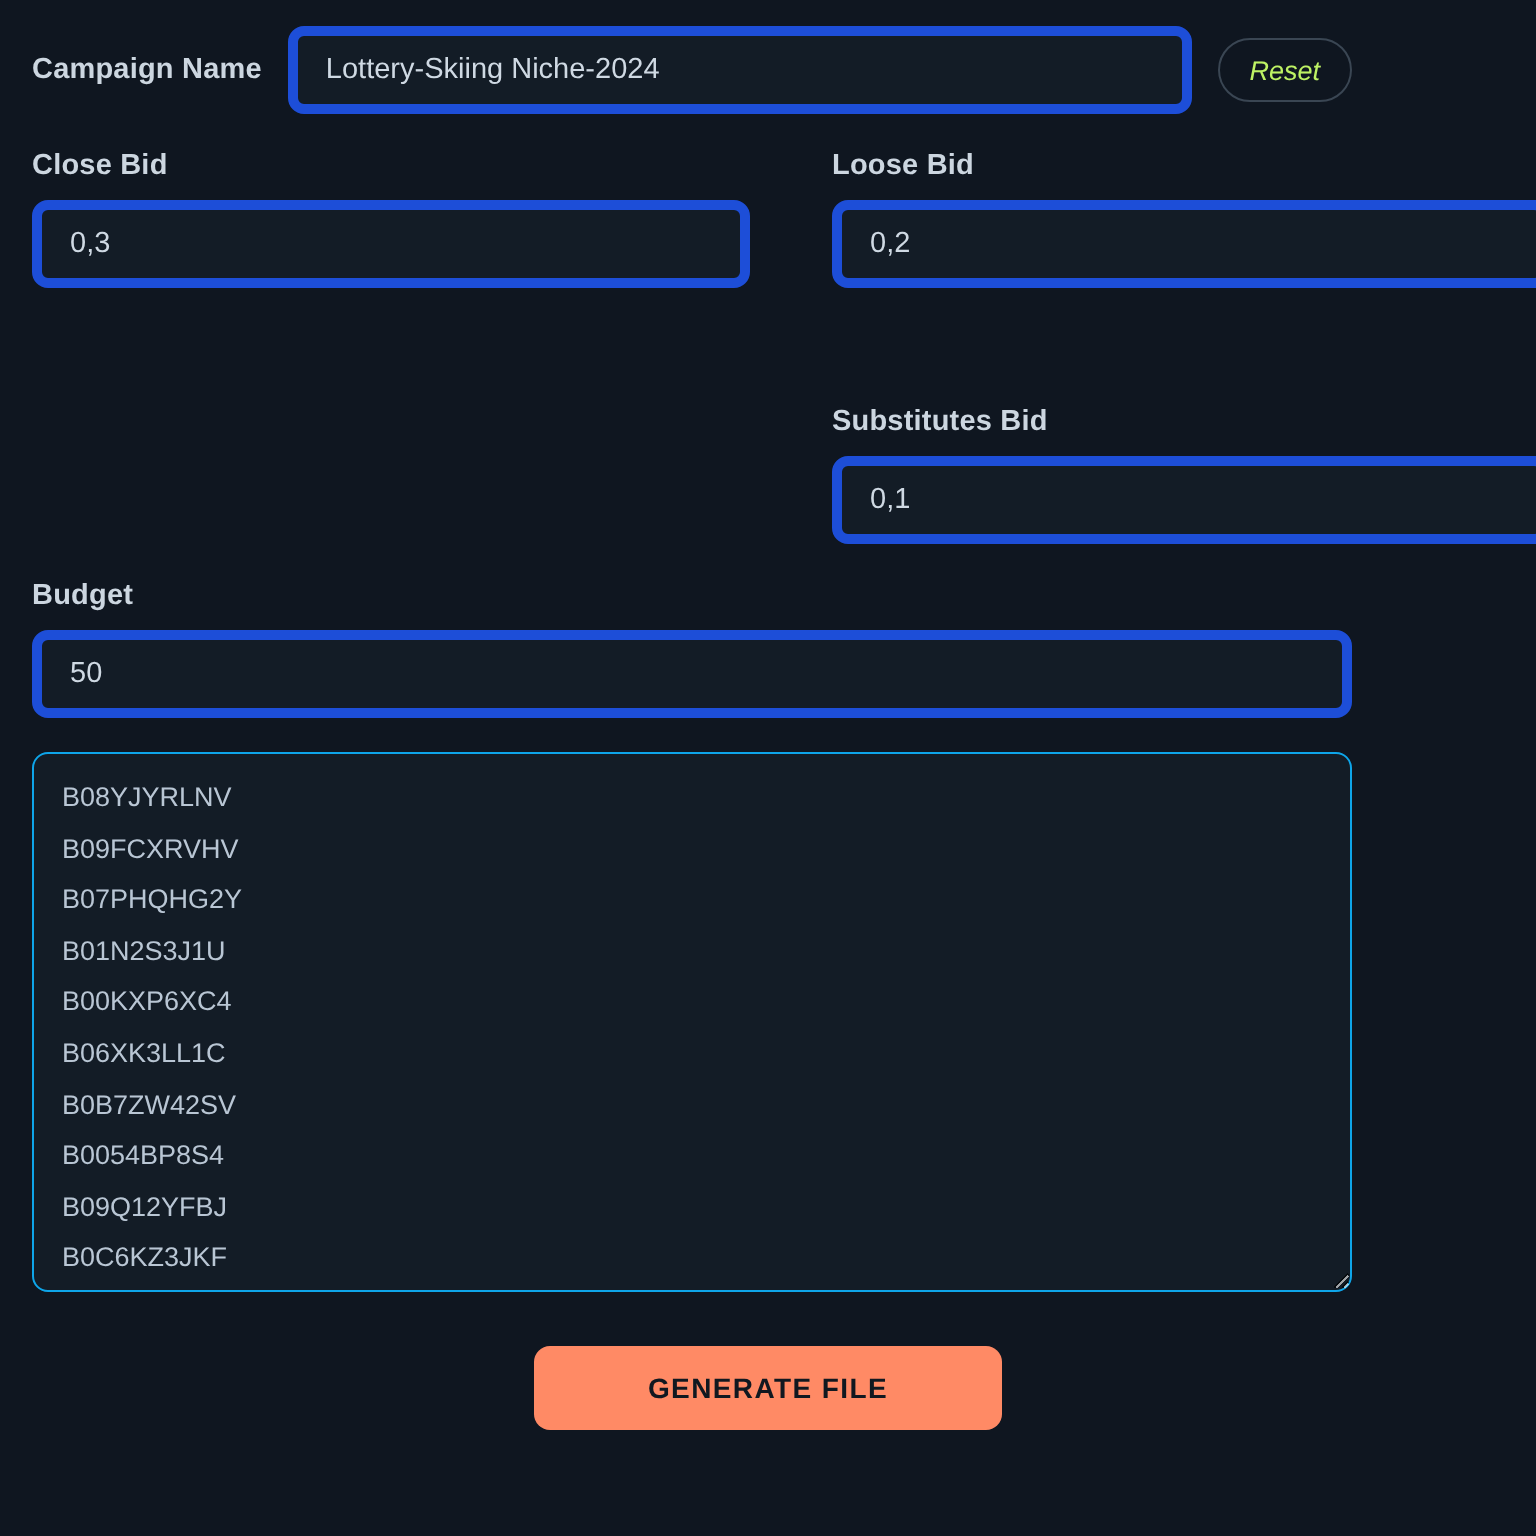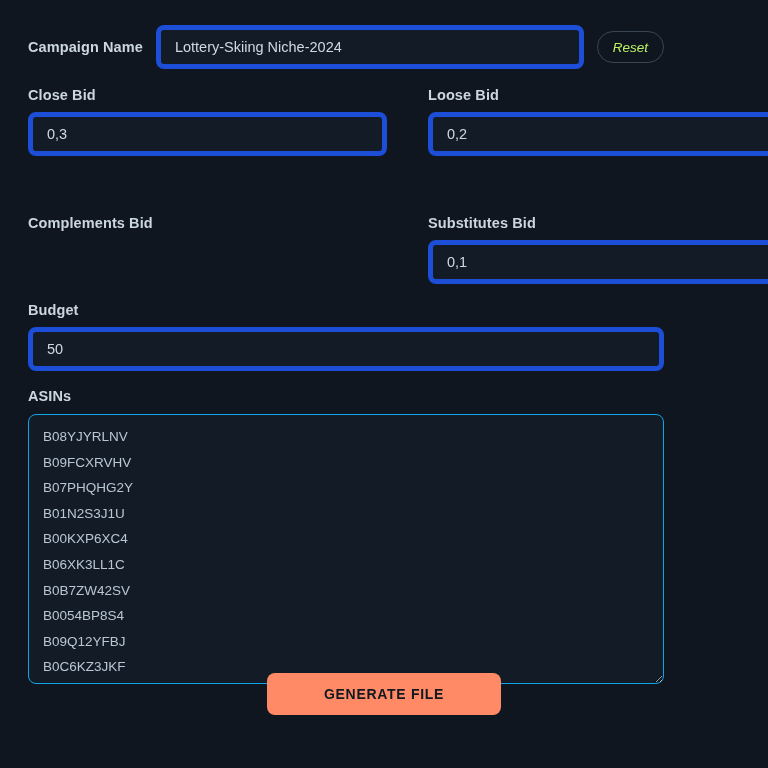"Campaign Name" .page { padding: 12px -> 0 }
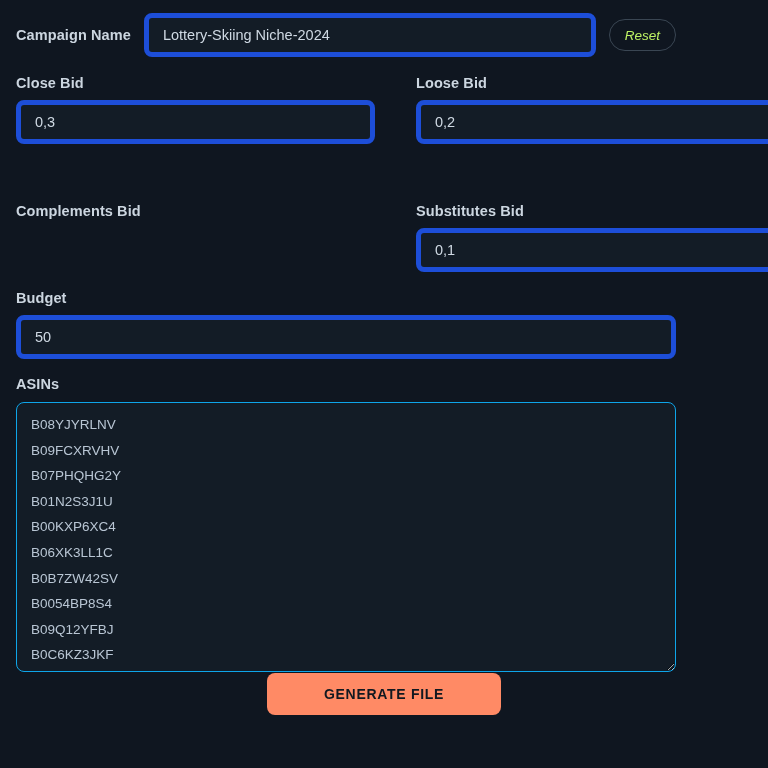"Complements Bid" span.field-label { html: <span>Complements Bid</span> -> none }
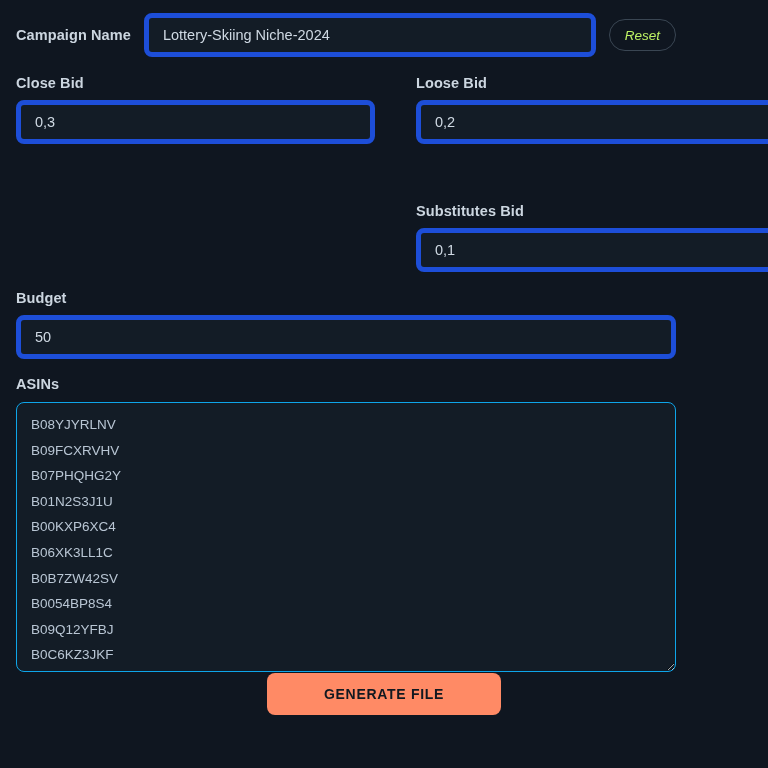"ASINs" span.field-label { html: <span>ASINs</span> -> none }
